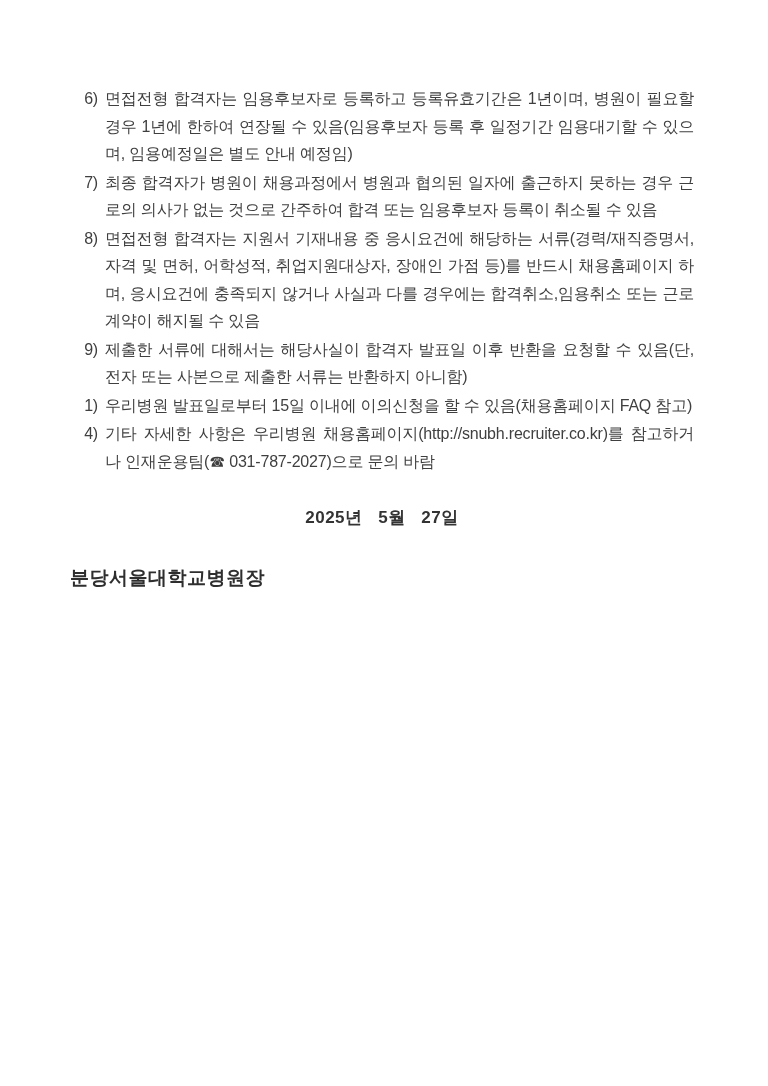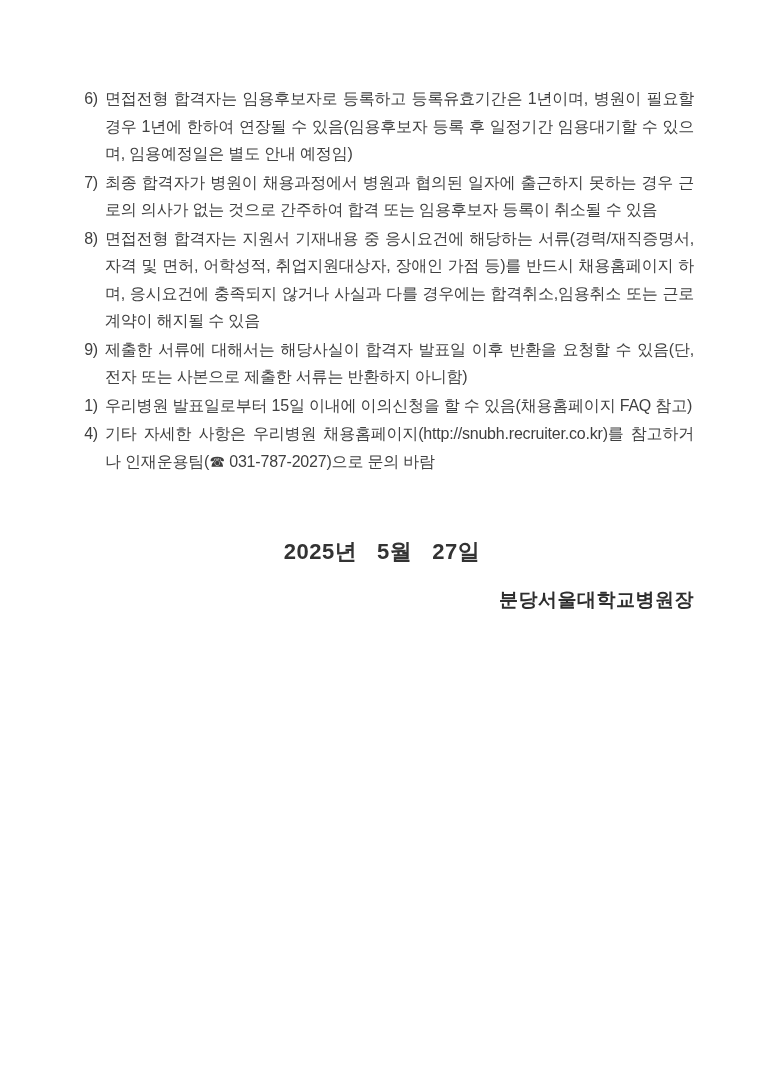"2025년 5월 27일" .doc-date { font-size: 22px -> 17px; margin-top: 62px -> 31px }
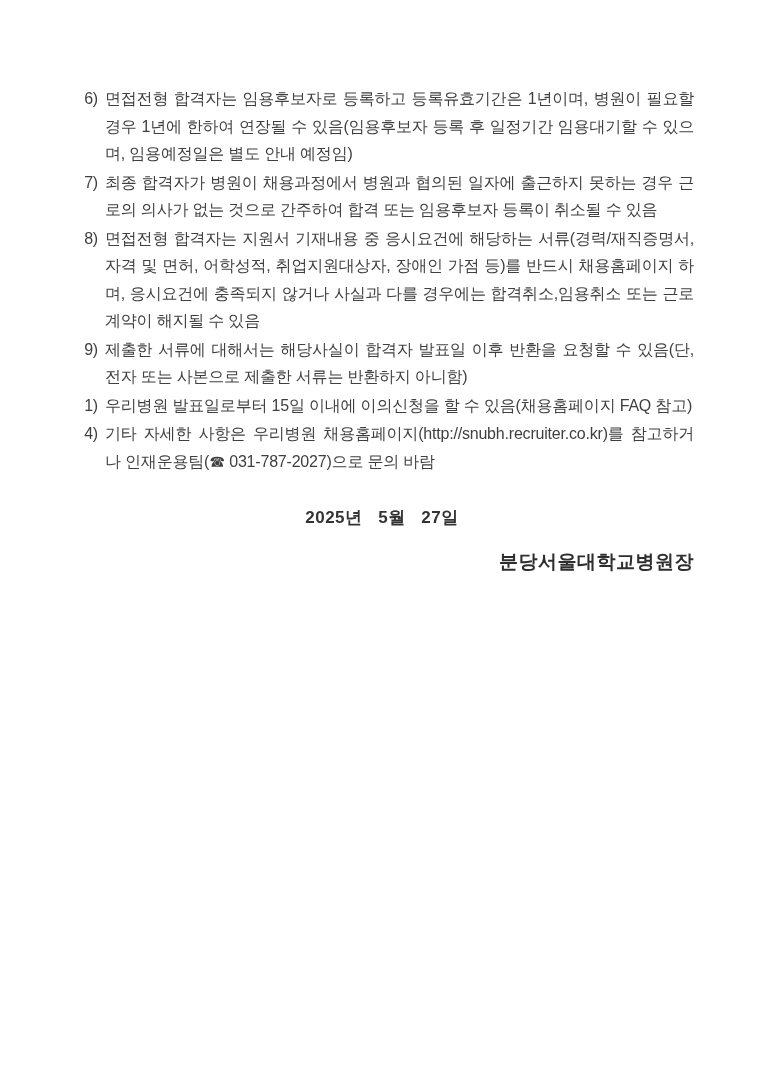"분당서울대학교병원장" .doc-signer { margin-top: 20px -> 36px; text-align: right -> left }
